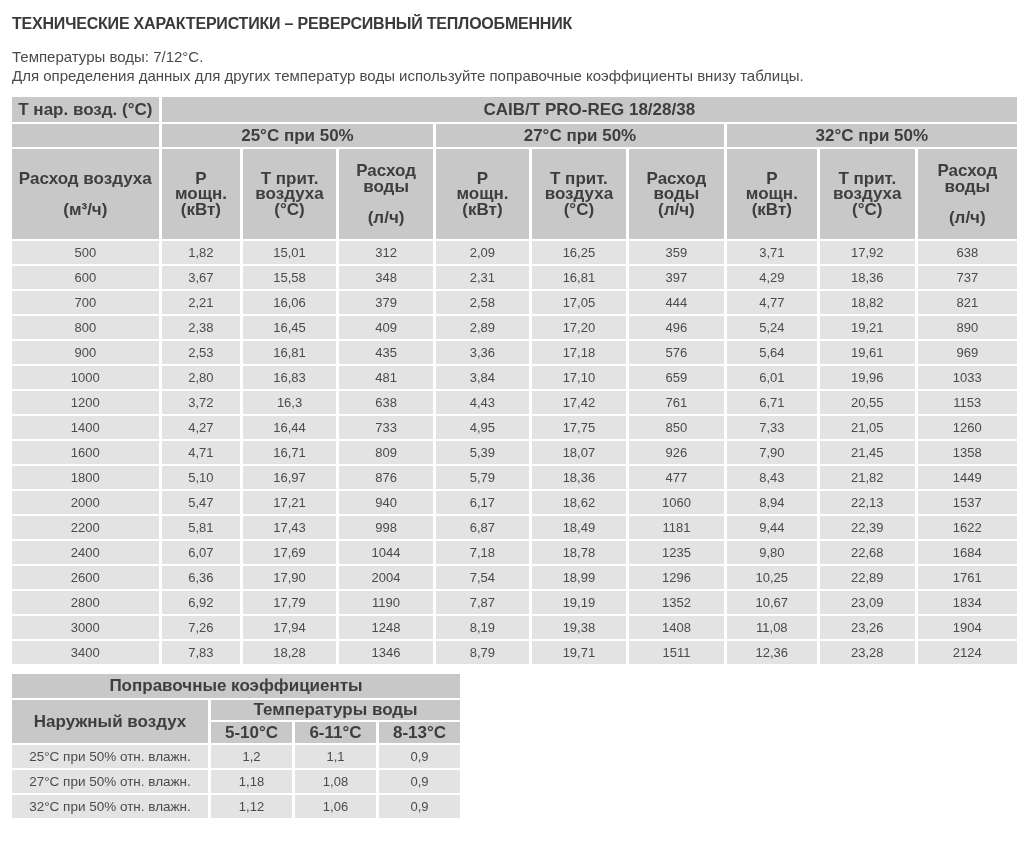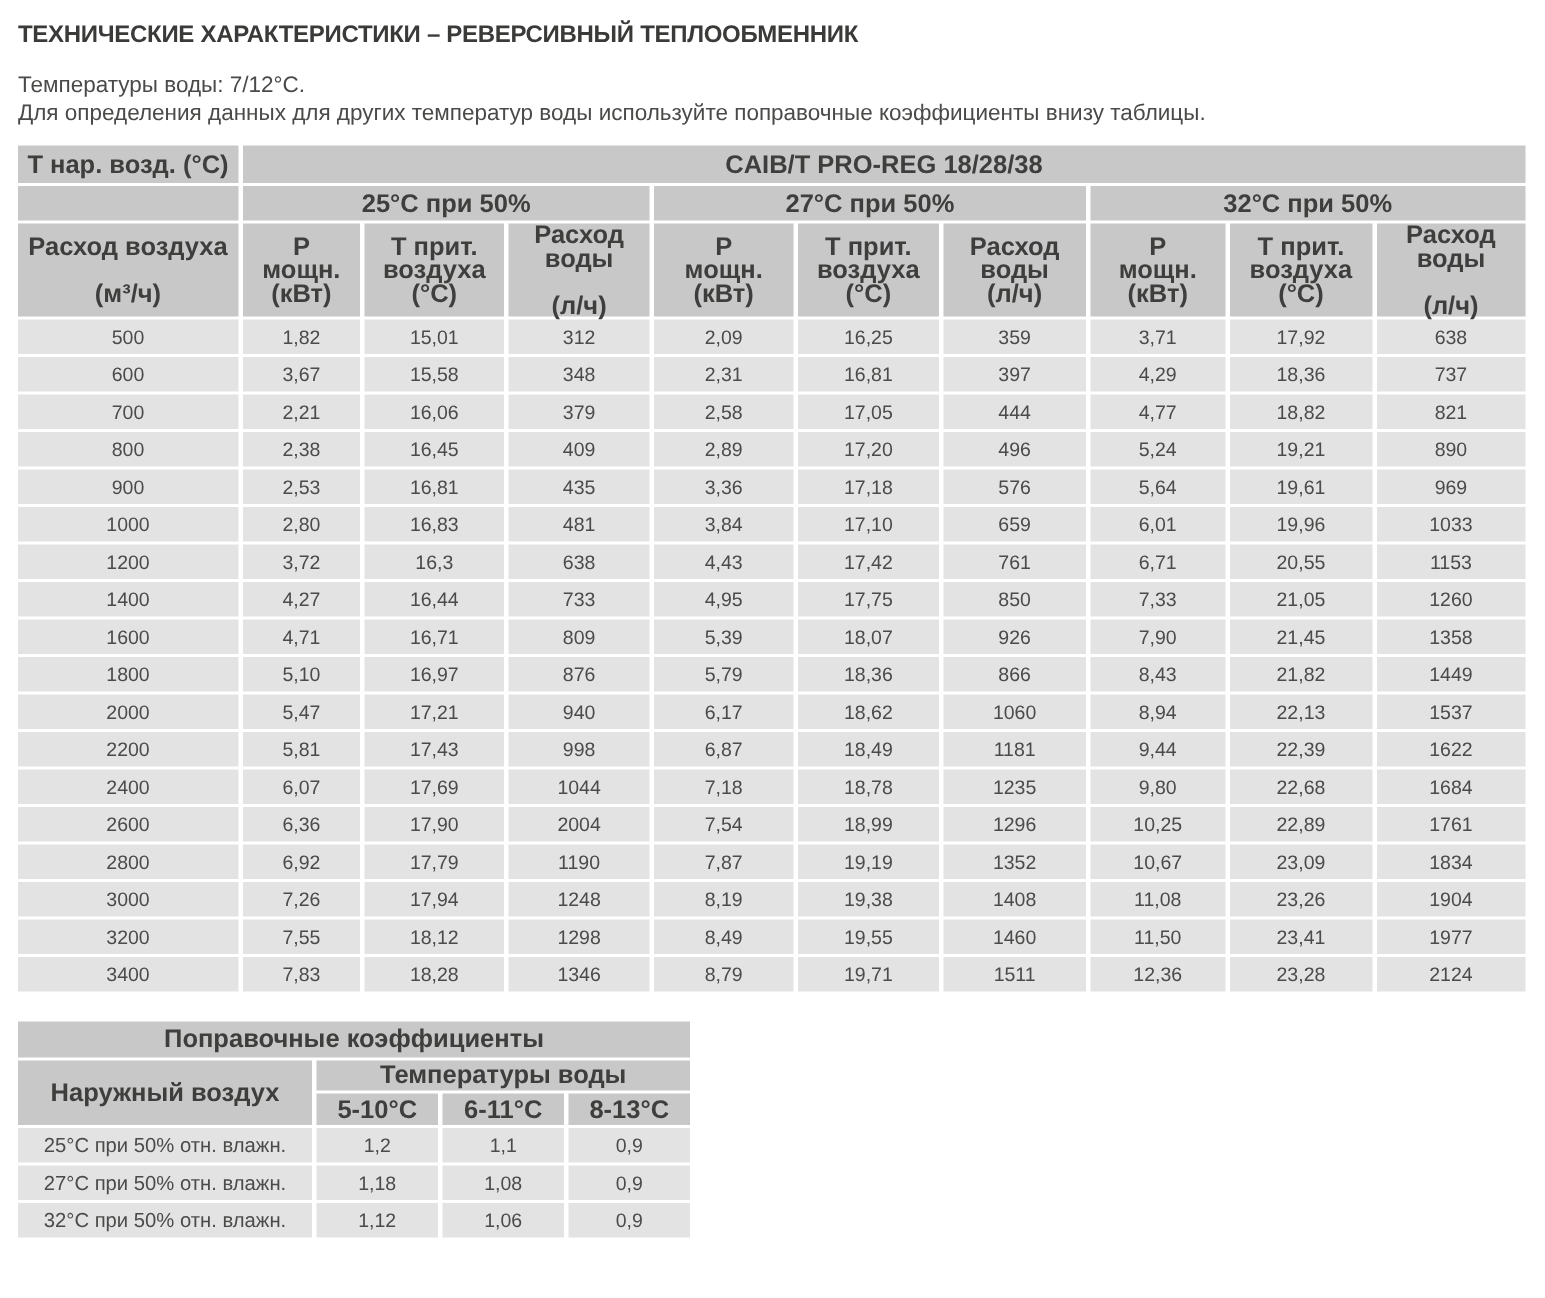"Расход воздуха" table.main thead tr.cols th { padding: 0 2px -> 14px 2px }
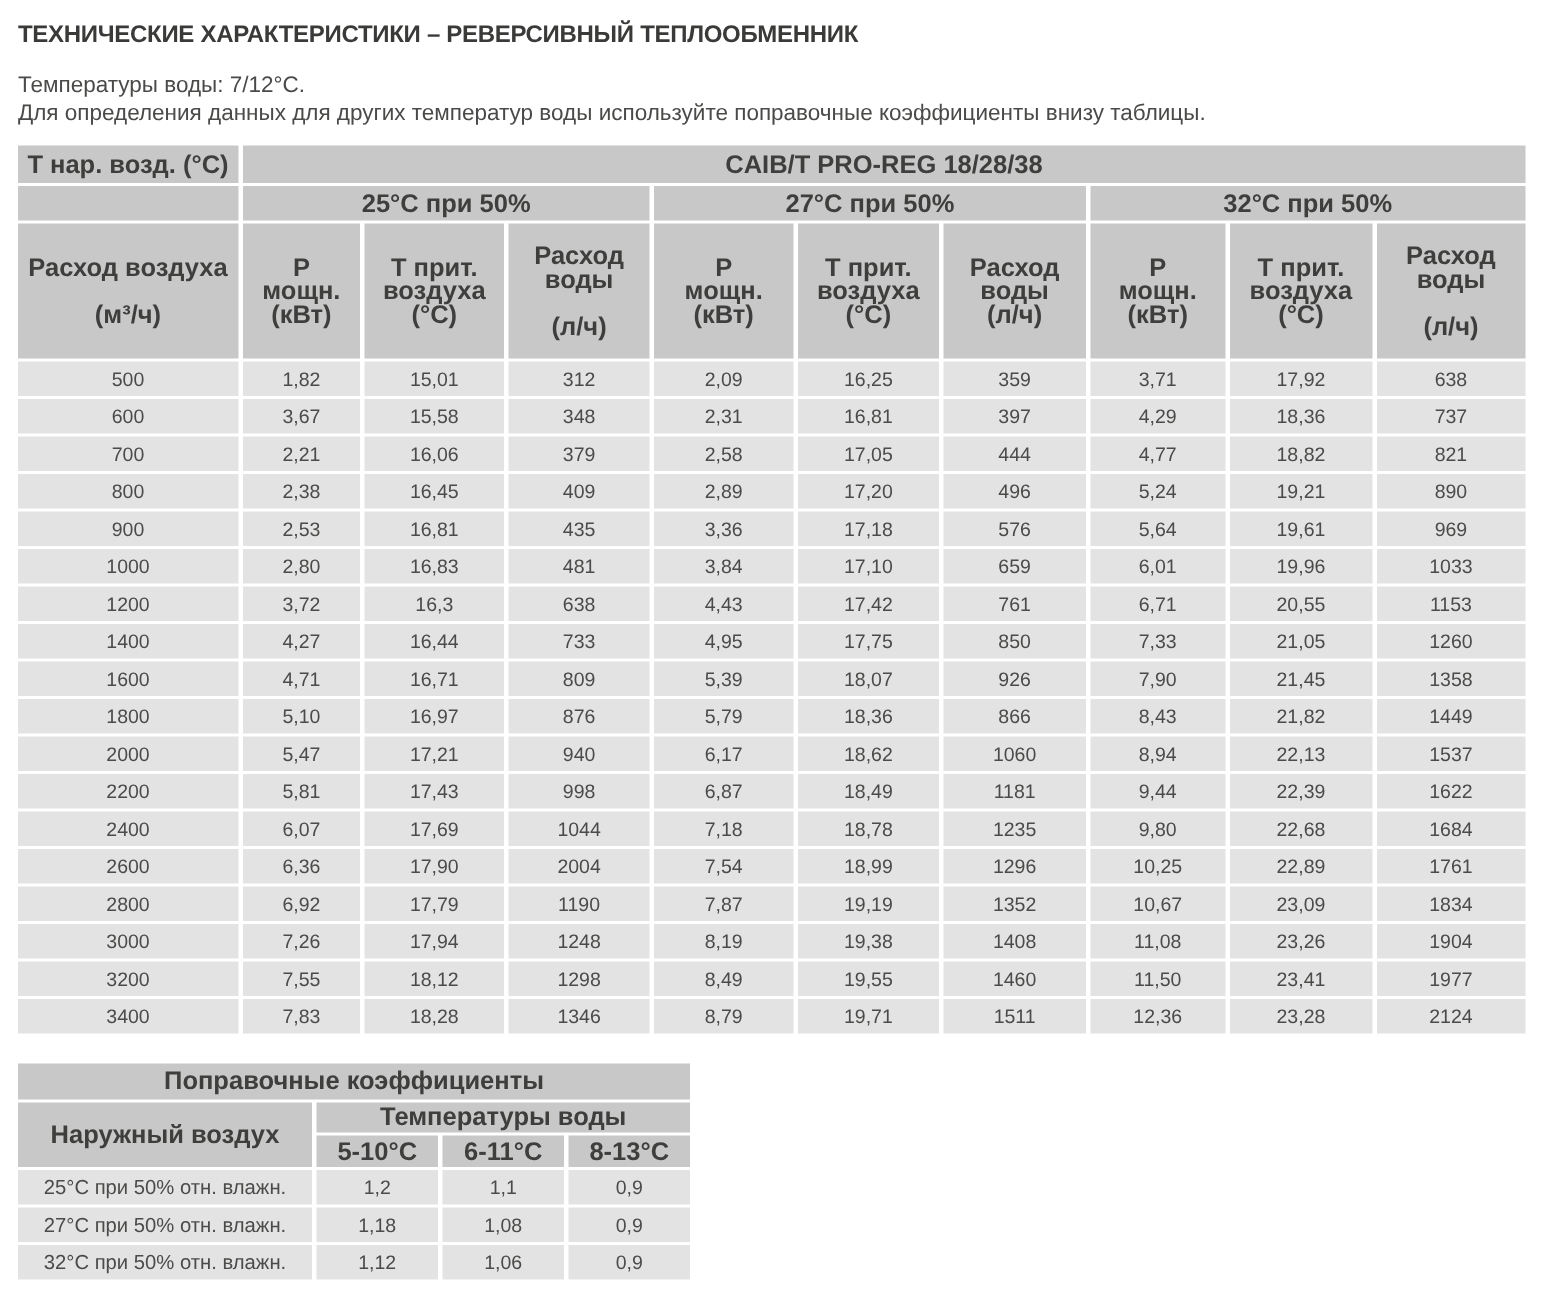"866" td { text: 866 -> 477 }
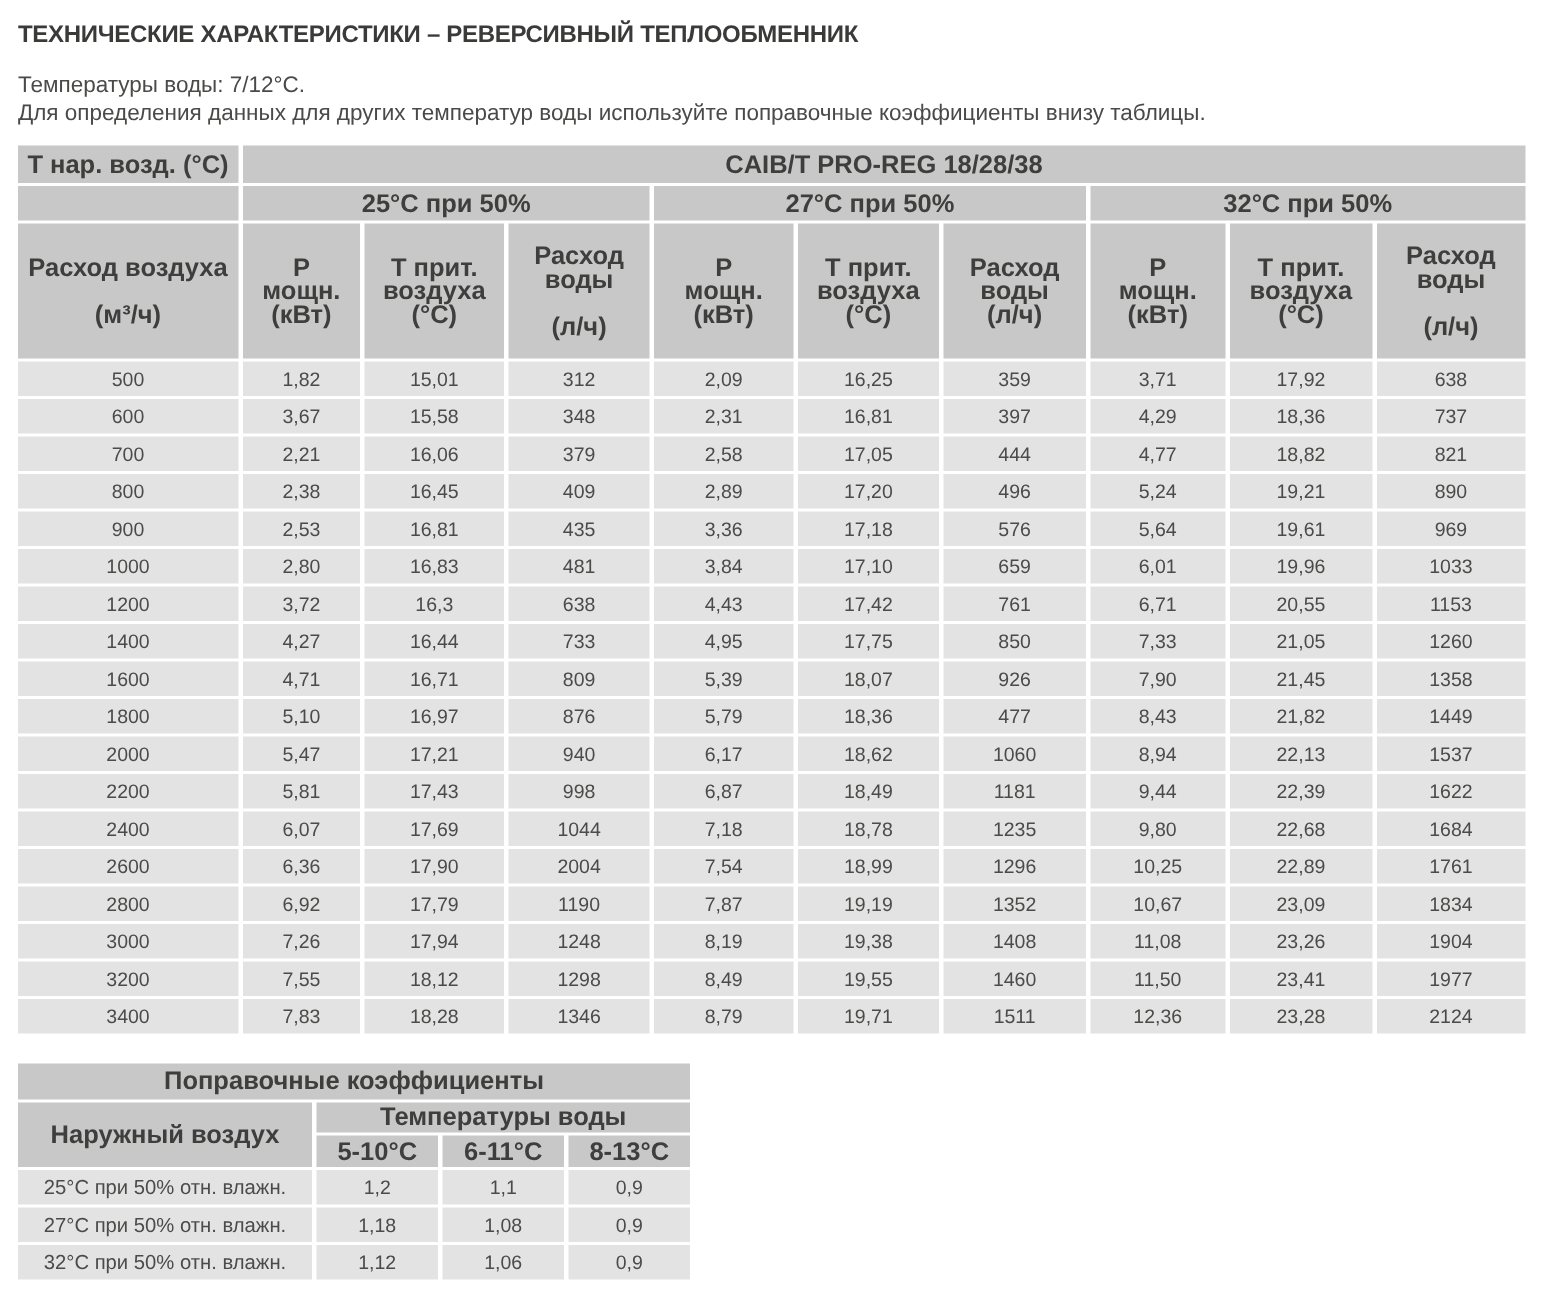"3200" tr { html: <tr> <td>3200</td> <td>7,55</td> <td>18,12</td> <td>1298</td> <td>8,49</td> <td>19,55</td> <td>1460</td> <td>11,50</td> <td>23,41</td> <td>1977</td> </tr> -> none }
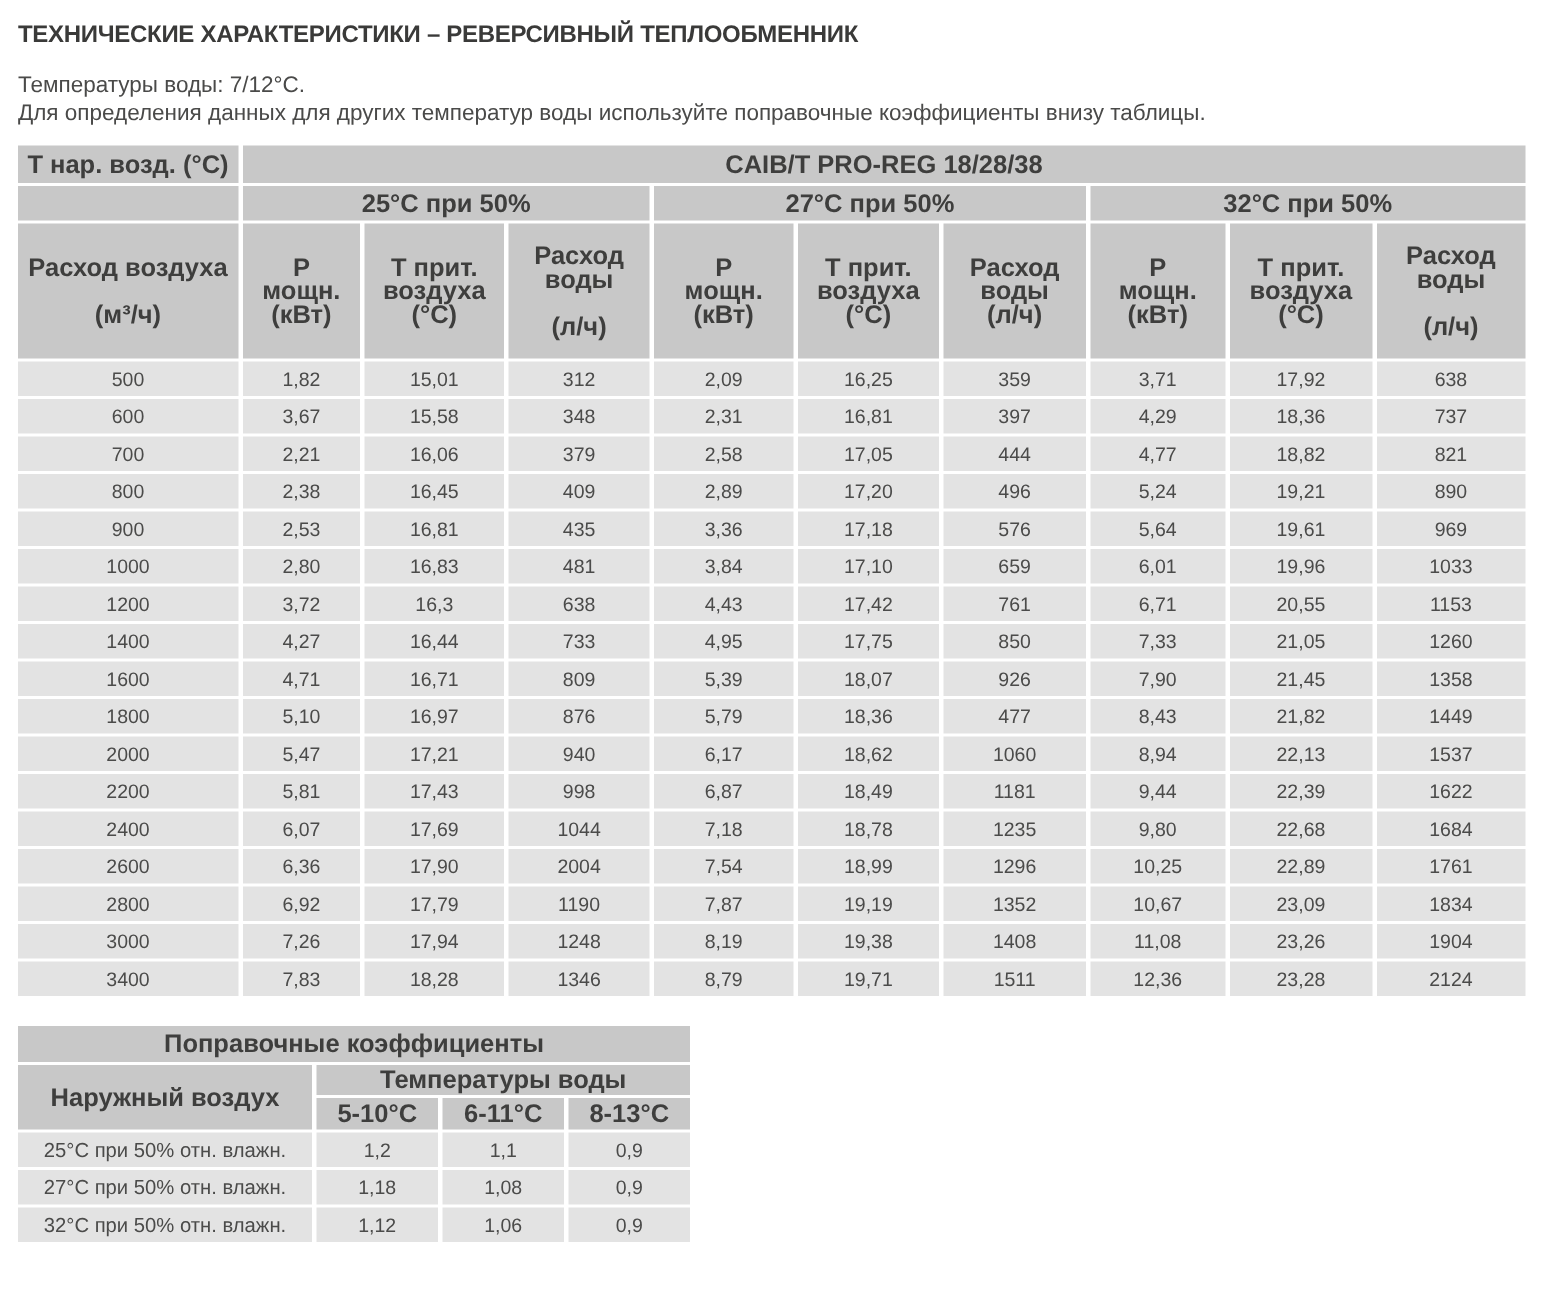"Поправочные коэффициенты" table.corr { margin-top: 16px -> 6px }
